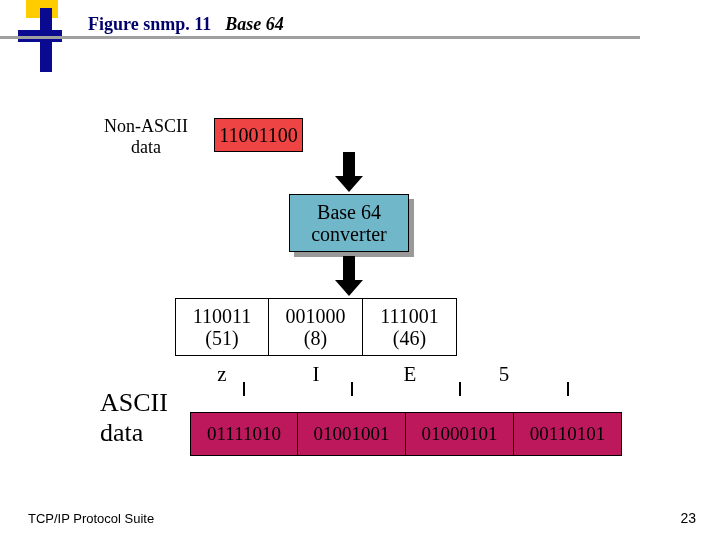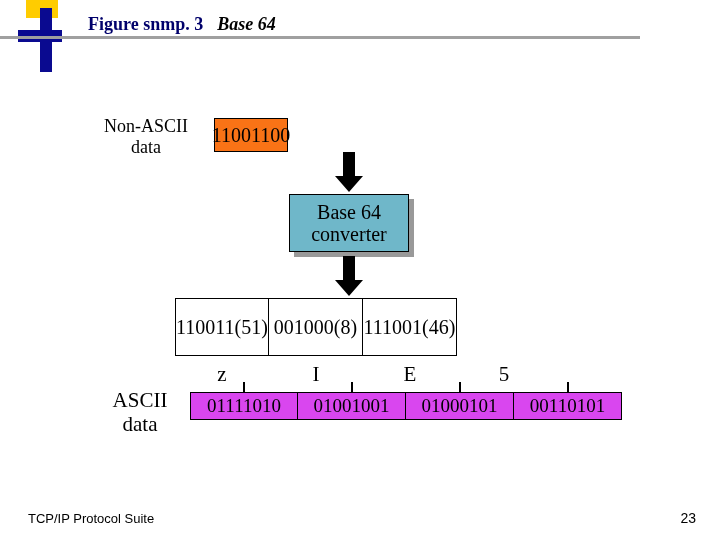"Figure snmp. 3" span.fig-label { text: 3 -> 11 }
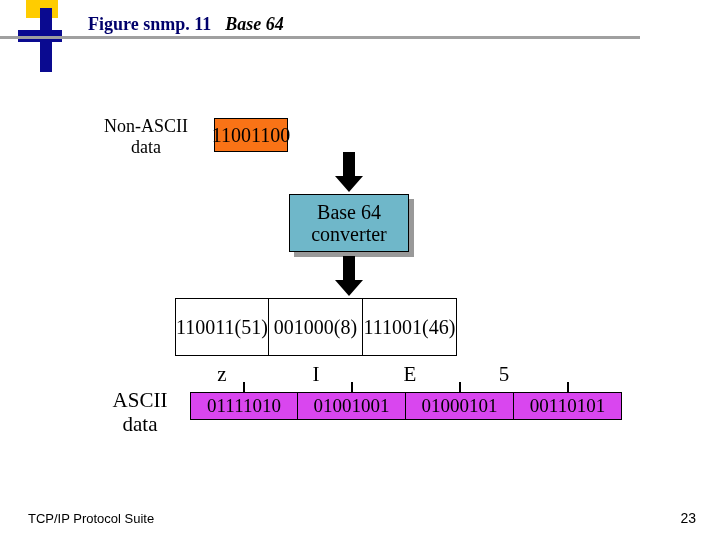"11001100" .input-boxes .cell { background: #f97316 -> #ef4444; width: 74px -> 89px }
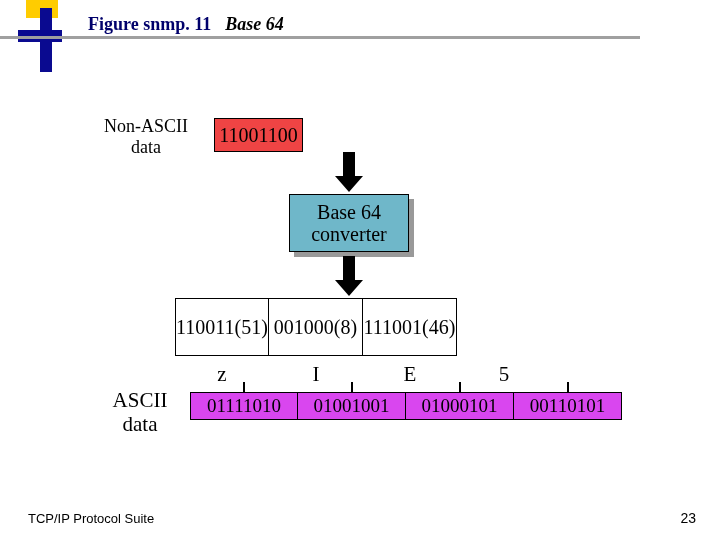"110011" .sixbit-row .cell { flex-direction: row -> column }
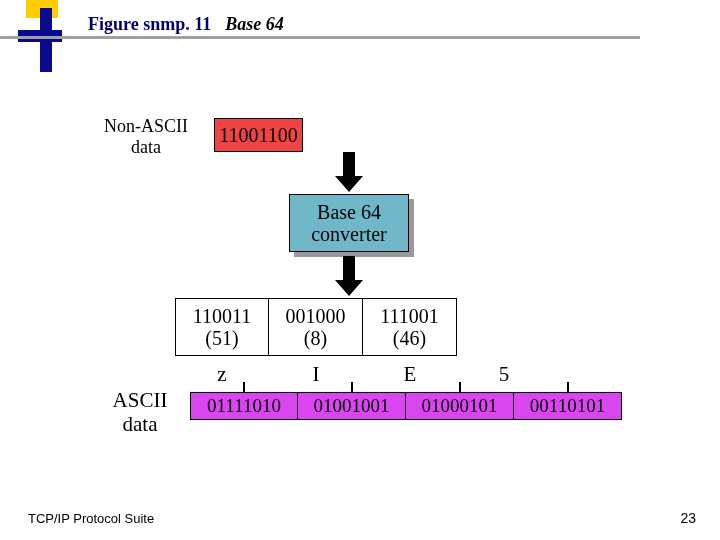"ASCII" .label-ascii { font-size: 21px -> 26px; text-align: center -> none }
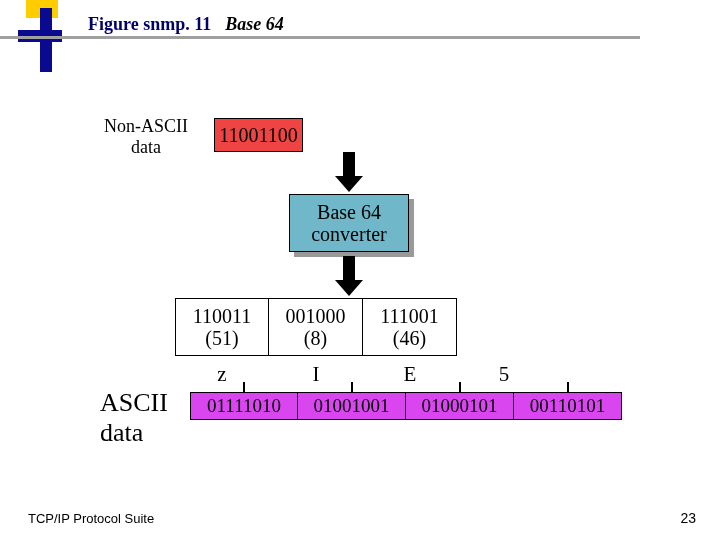"01111010" .output-boxes .cell { background: #d946ef -> #be185d; height: 28px -> 44px; margin-top: none -> 20px }
